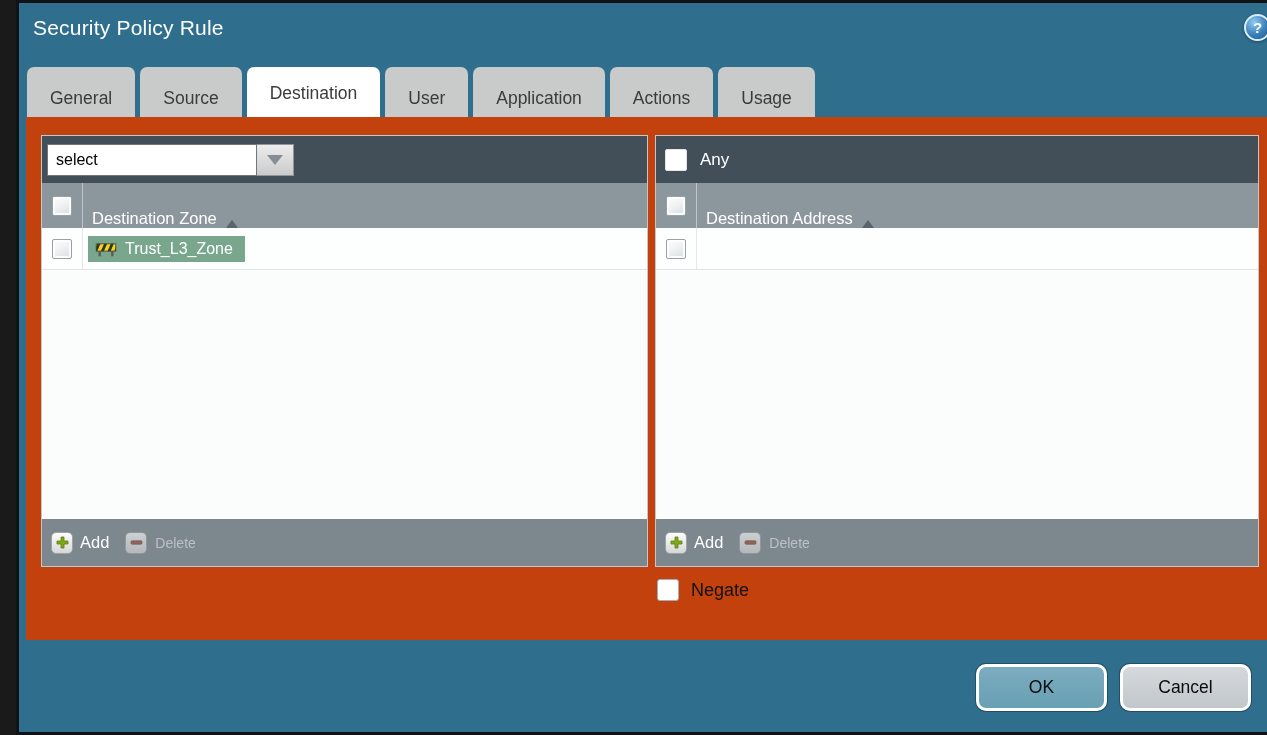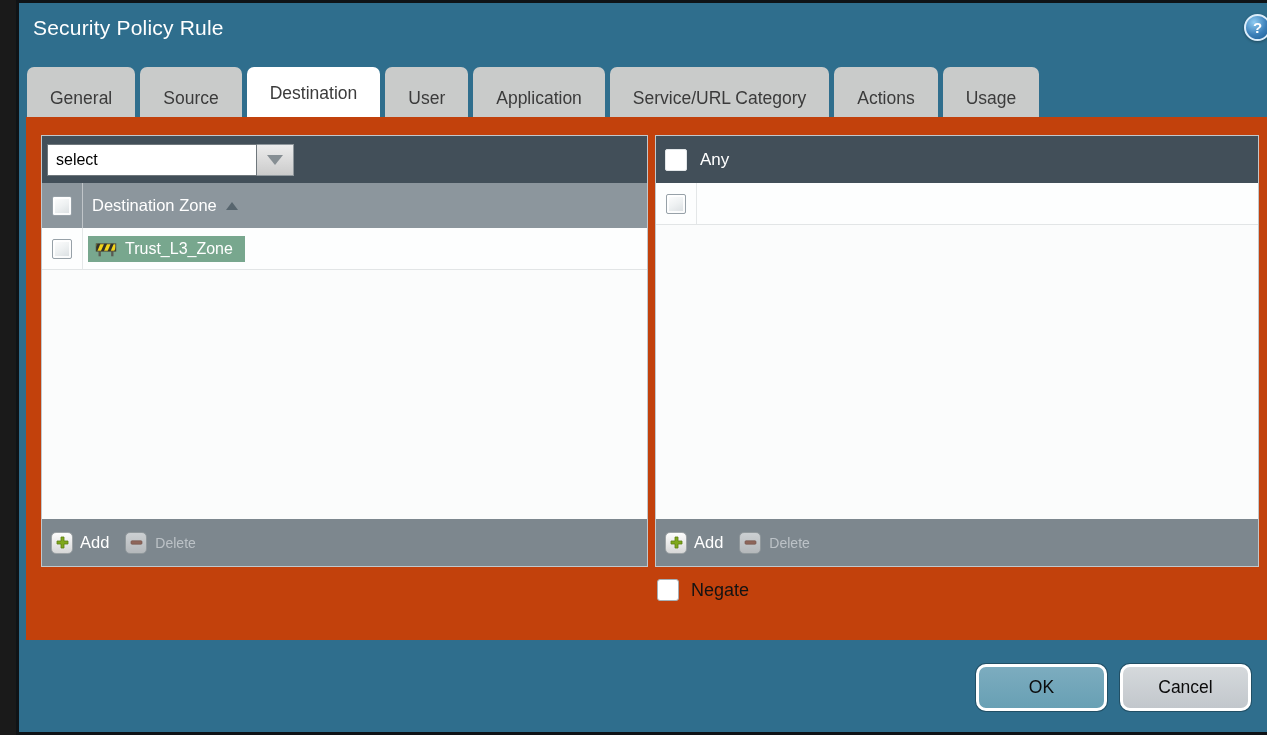"Service/URL Category" div.tab { html: <div>Service/URL Category</div> -> none }
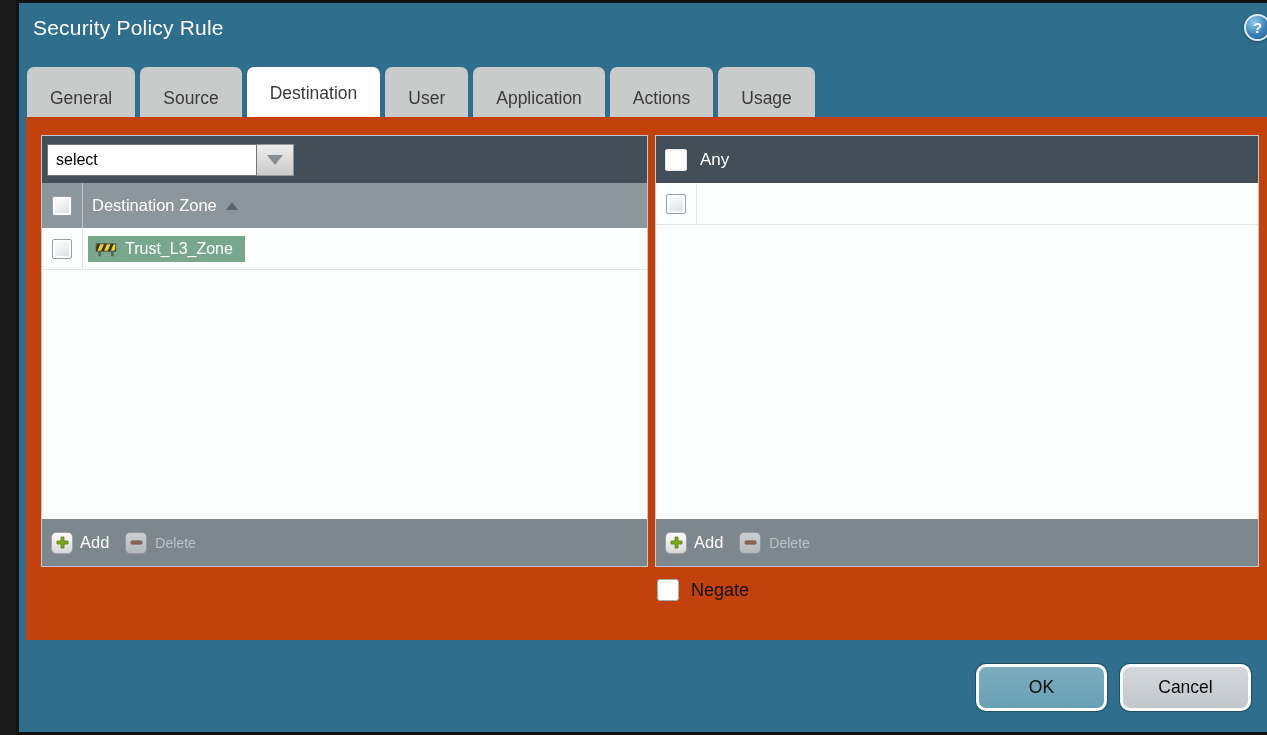"Destination Zone" .pcols { align-items: center -> flex-end }
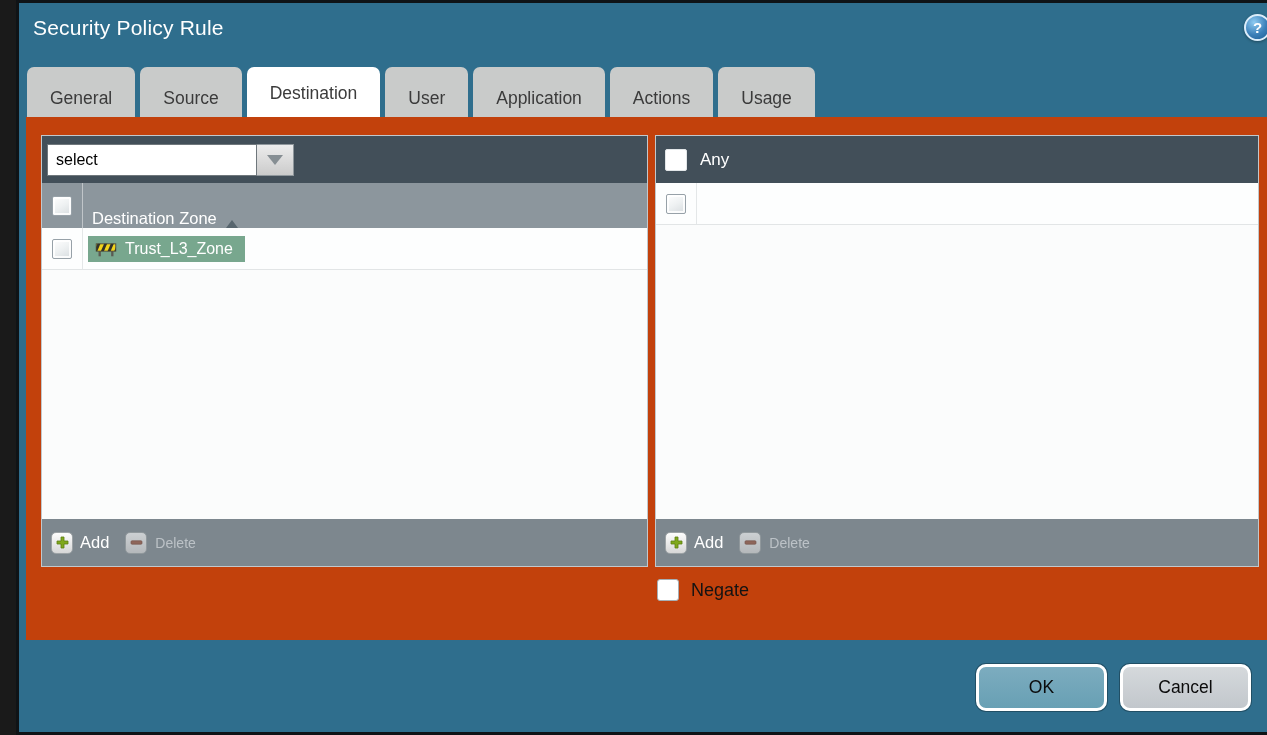"Destination Address" div.pcols { html: none -> <div> <div> <div></div> </div> <span>Destination Address</span> <span></span> </div> }
